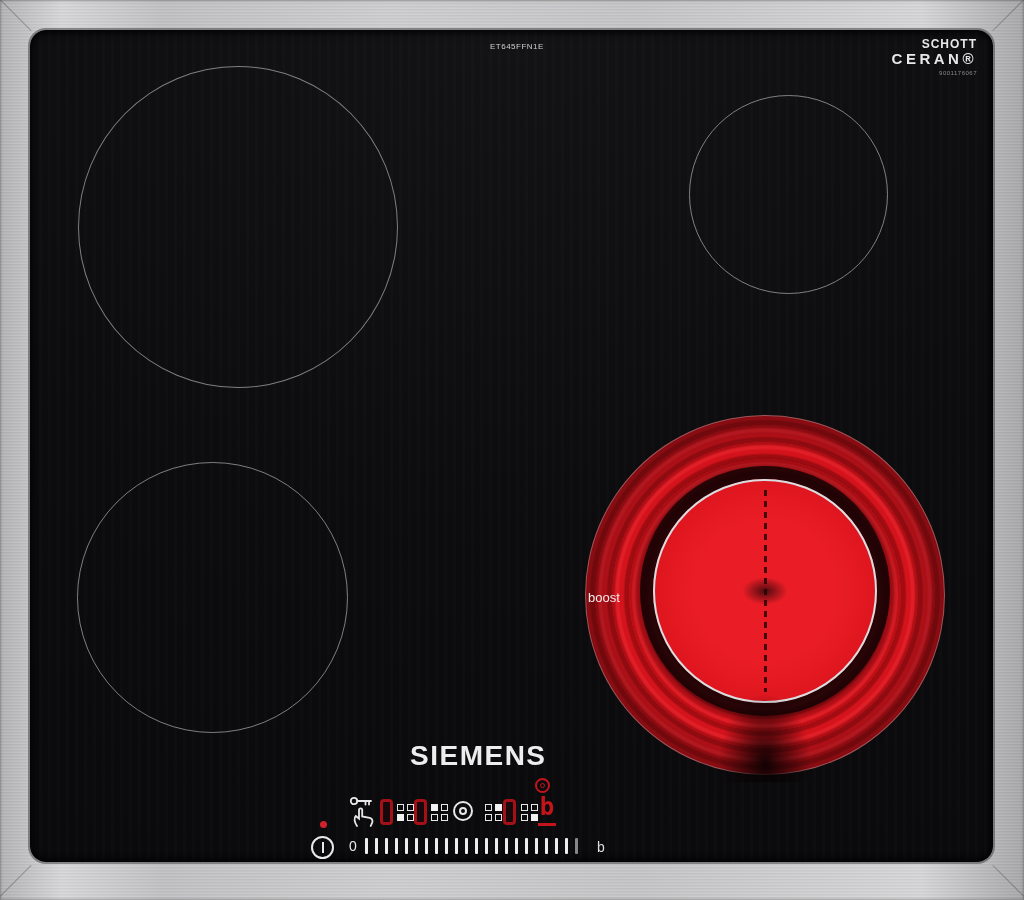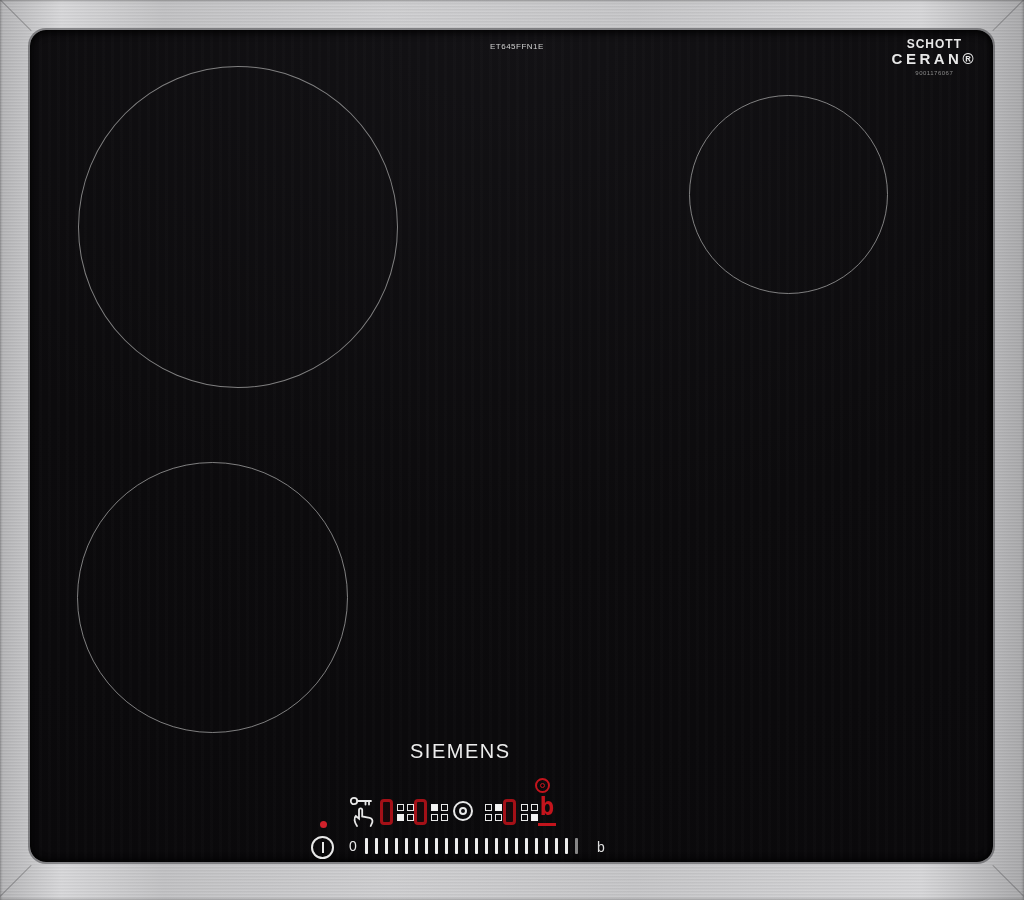"SCHOTT" .schott { text-align: center -> right }
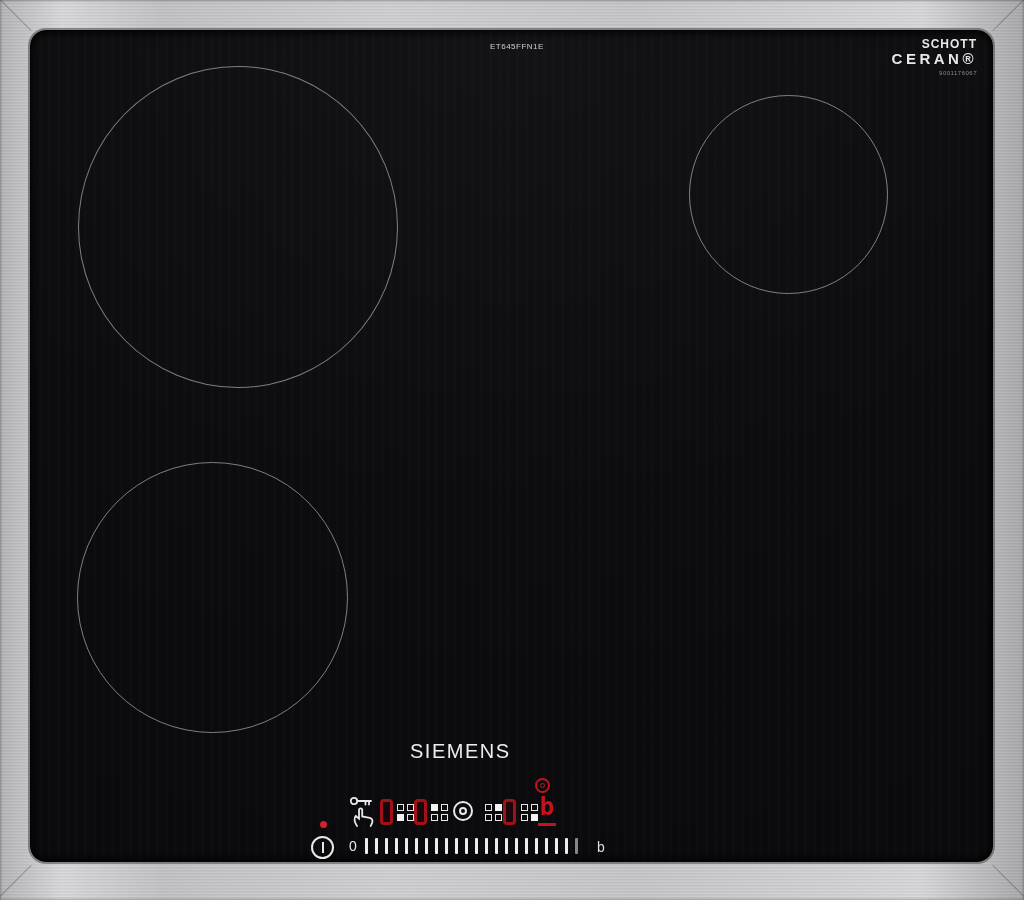"boost" div.zone { html: none -> <div> <div></div> <div></div> <div>boost</div> </div> }
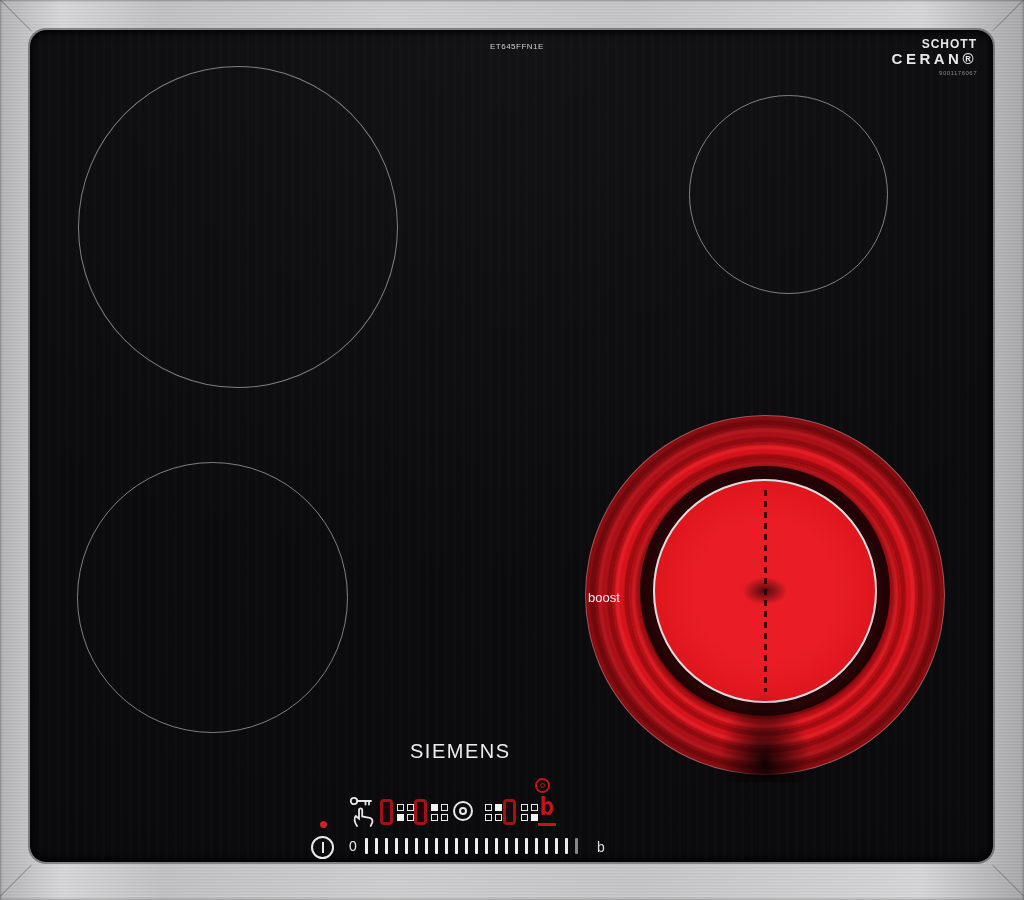"SIEMENS" .siemens { font-size: 20px -> 28px; font-weight: normal -> bold }
